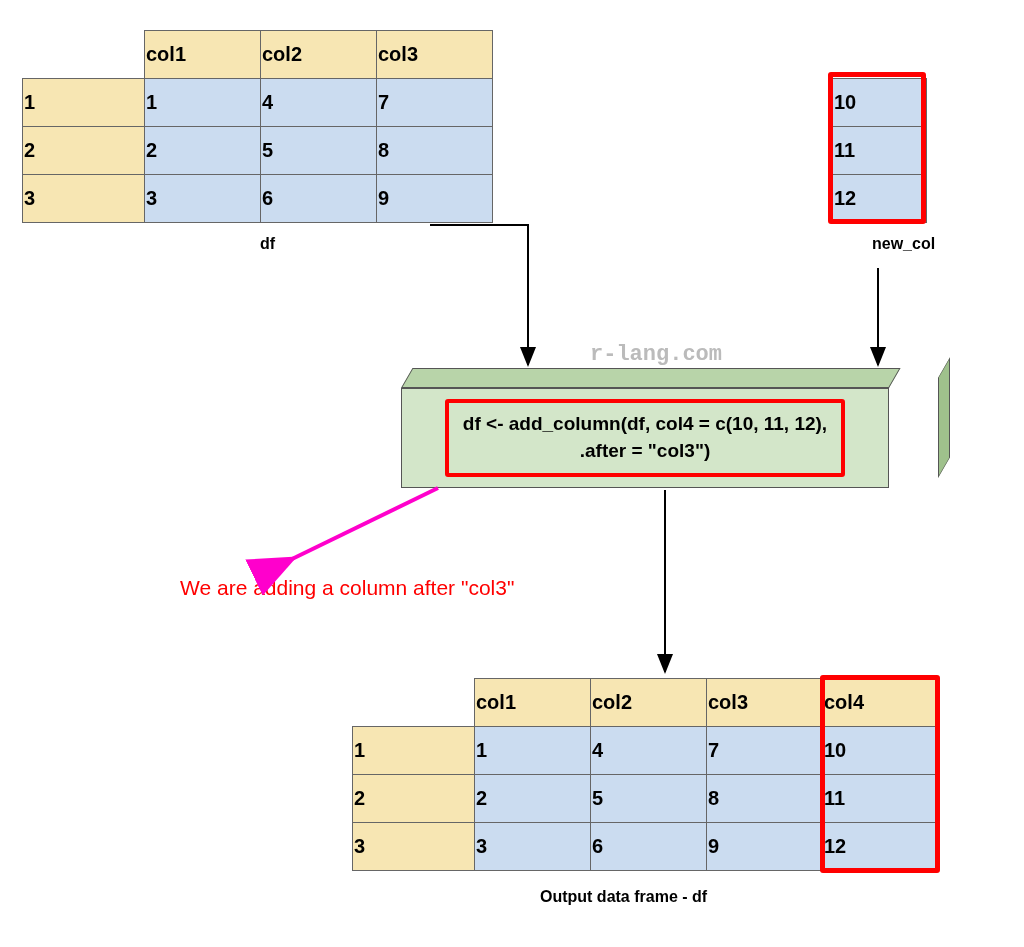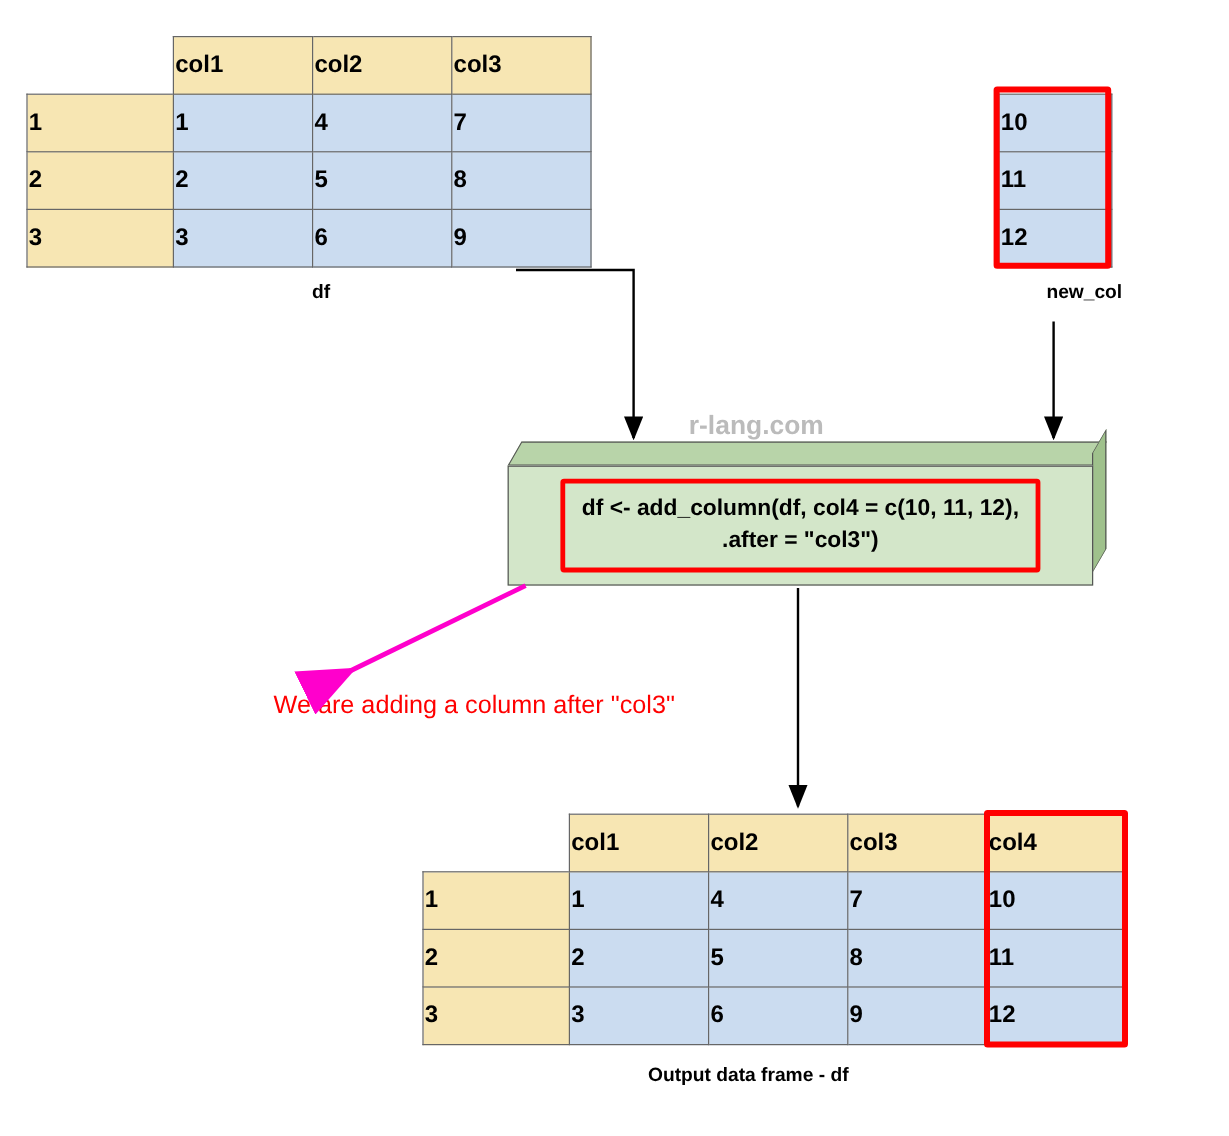"r-lang.com" div.watermark { font-family: none -> Liberation Mono, monospace; left: 574px -> 590px }
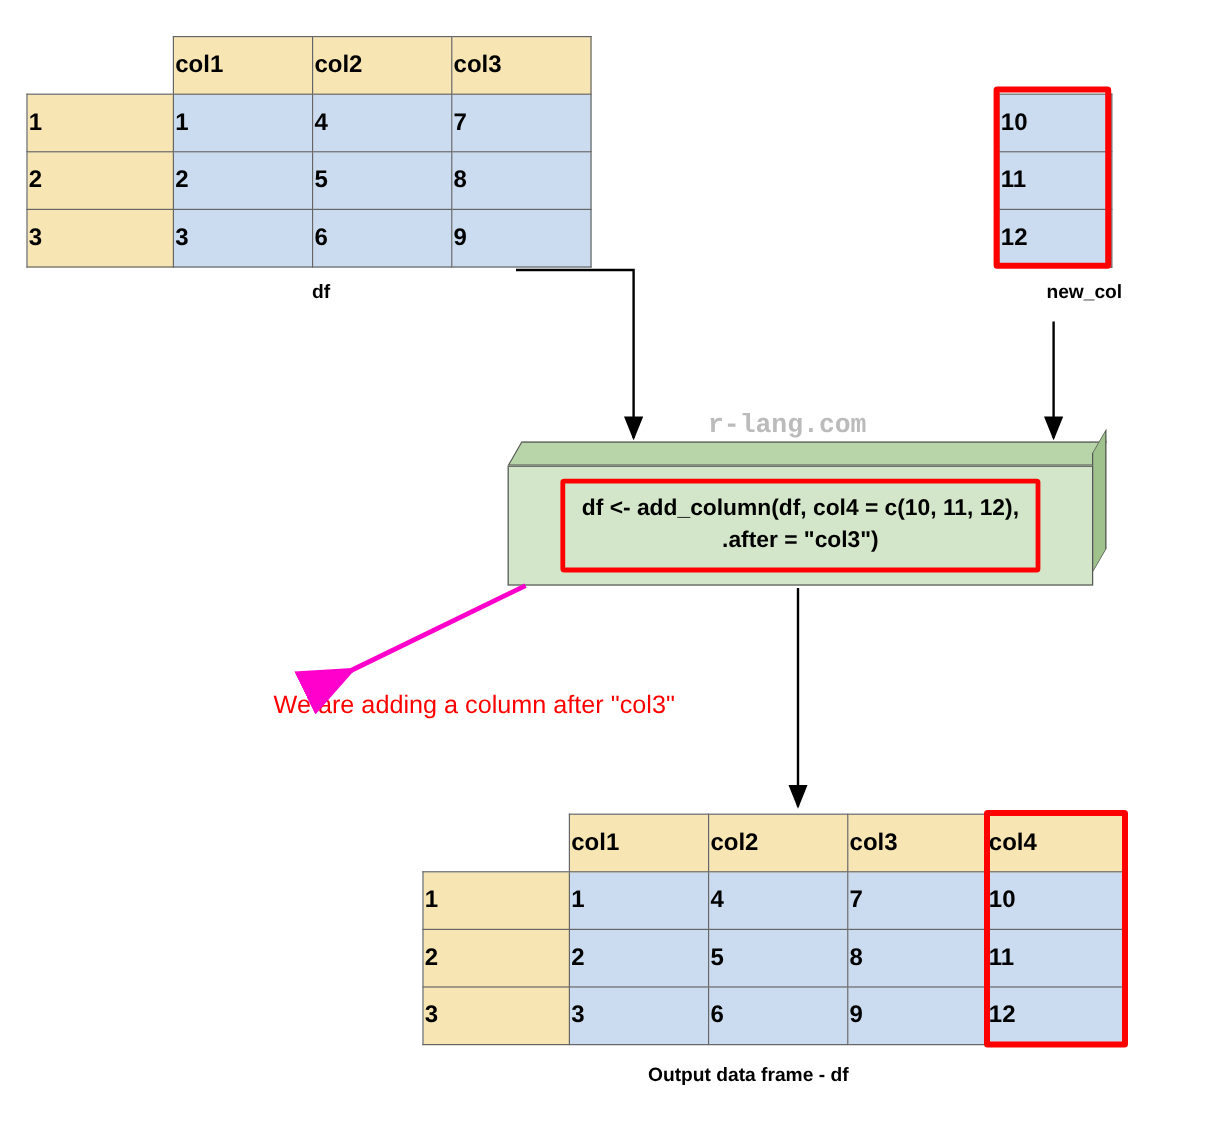"df <- add_column(df, col4 =" .code-box-wrap { left: 423px -> 401px; width: 487px -> 537px }
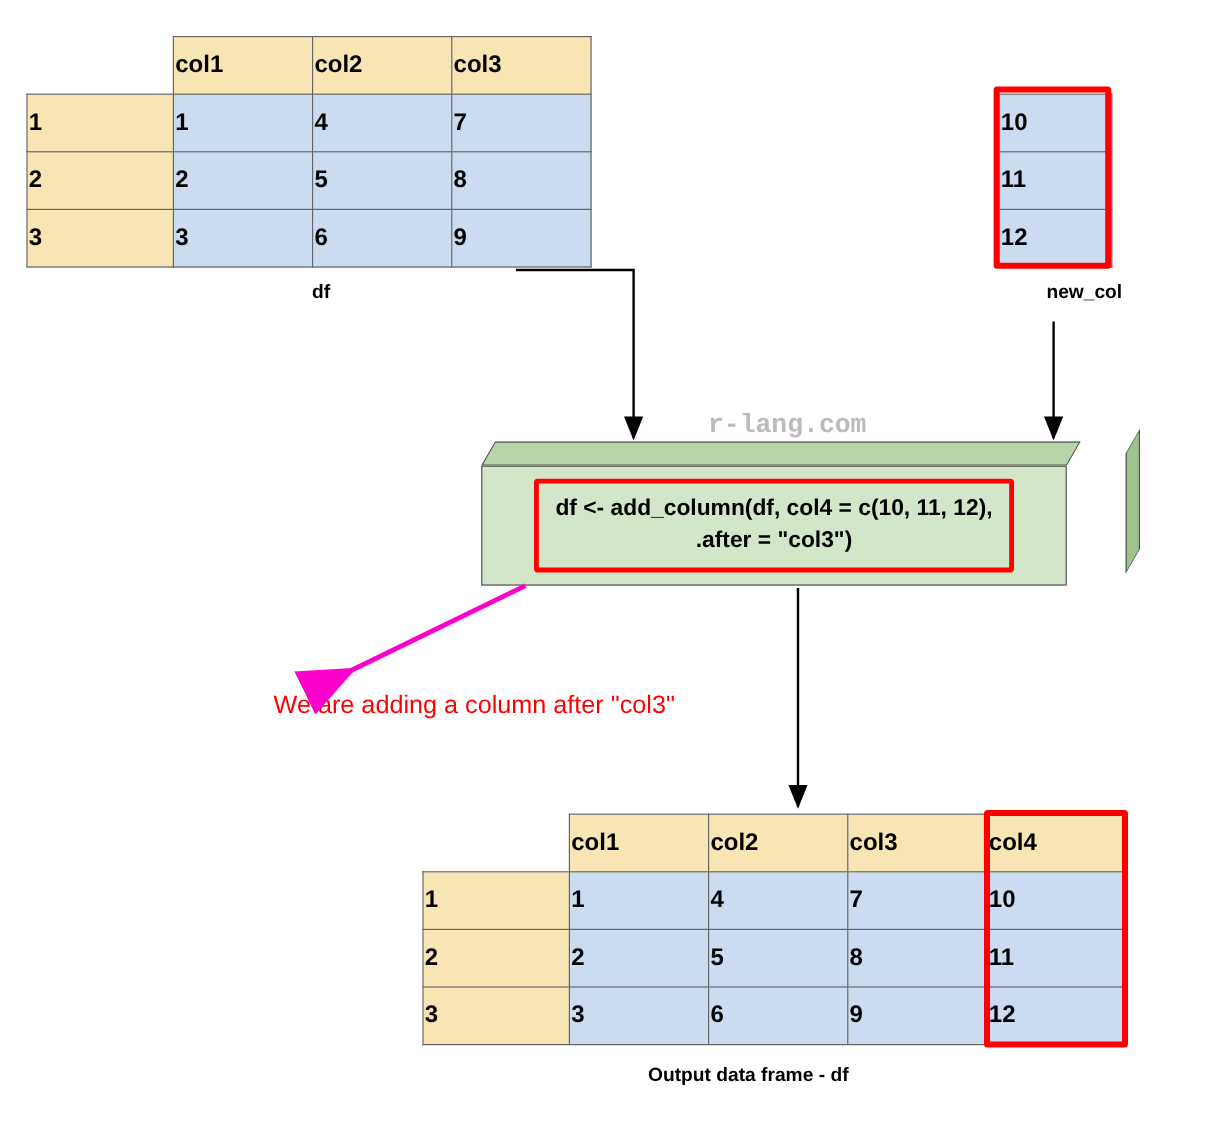"We are adding a column" .annotation { margin-left: 48px -> none }
